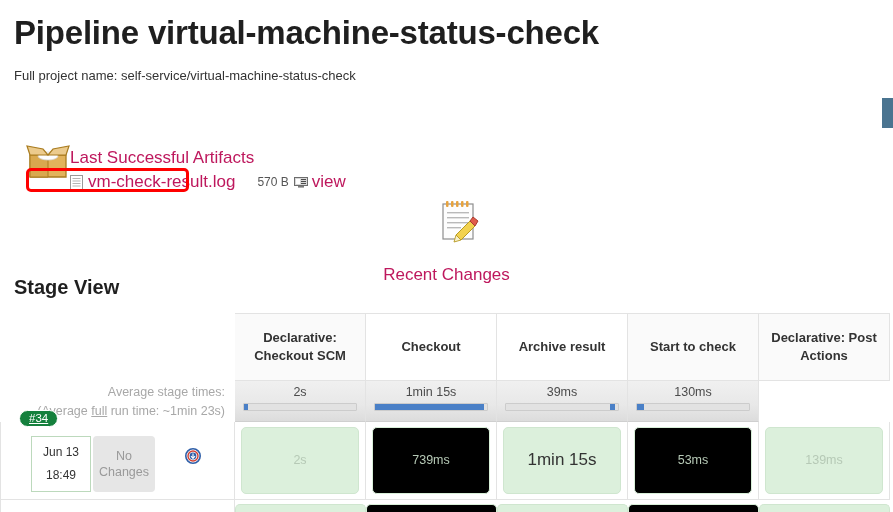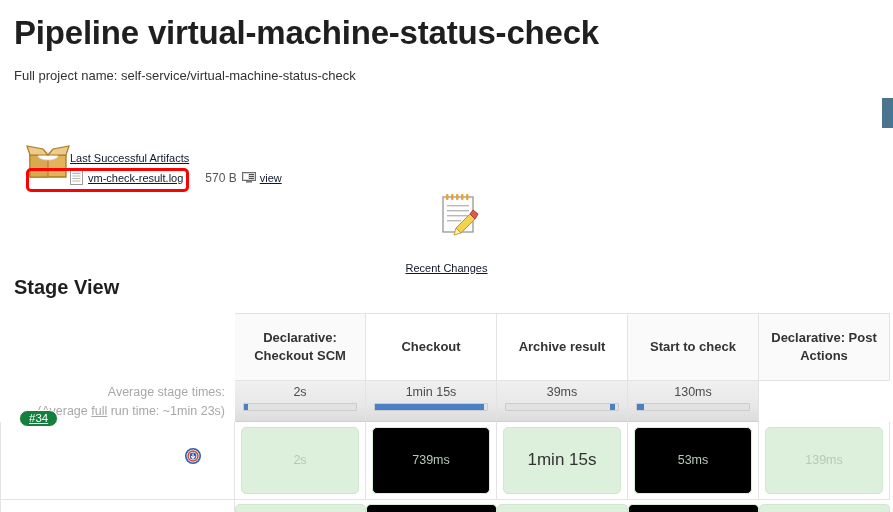"Last Successful Artifacts" .link { color: #0f172a -> #be185d; font-size: 11px -> 17px; text-decoration: underline -> none }
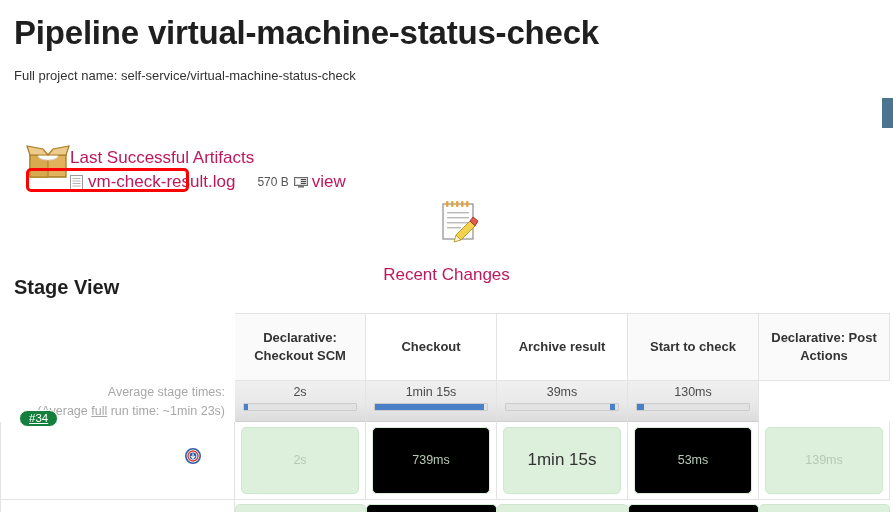"Jun 13" div.build-meta { html: none -> <div> <div> <div>Jun 13</div> <div>18:49</div> </div> <div>No Changes</div> </div> }
